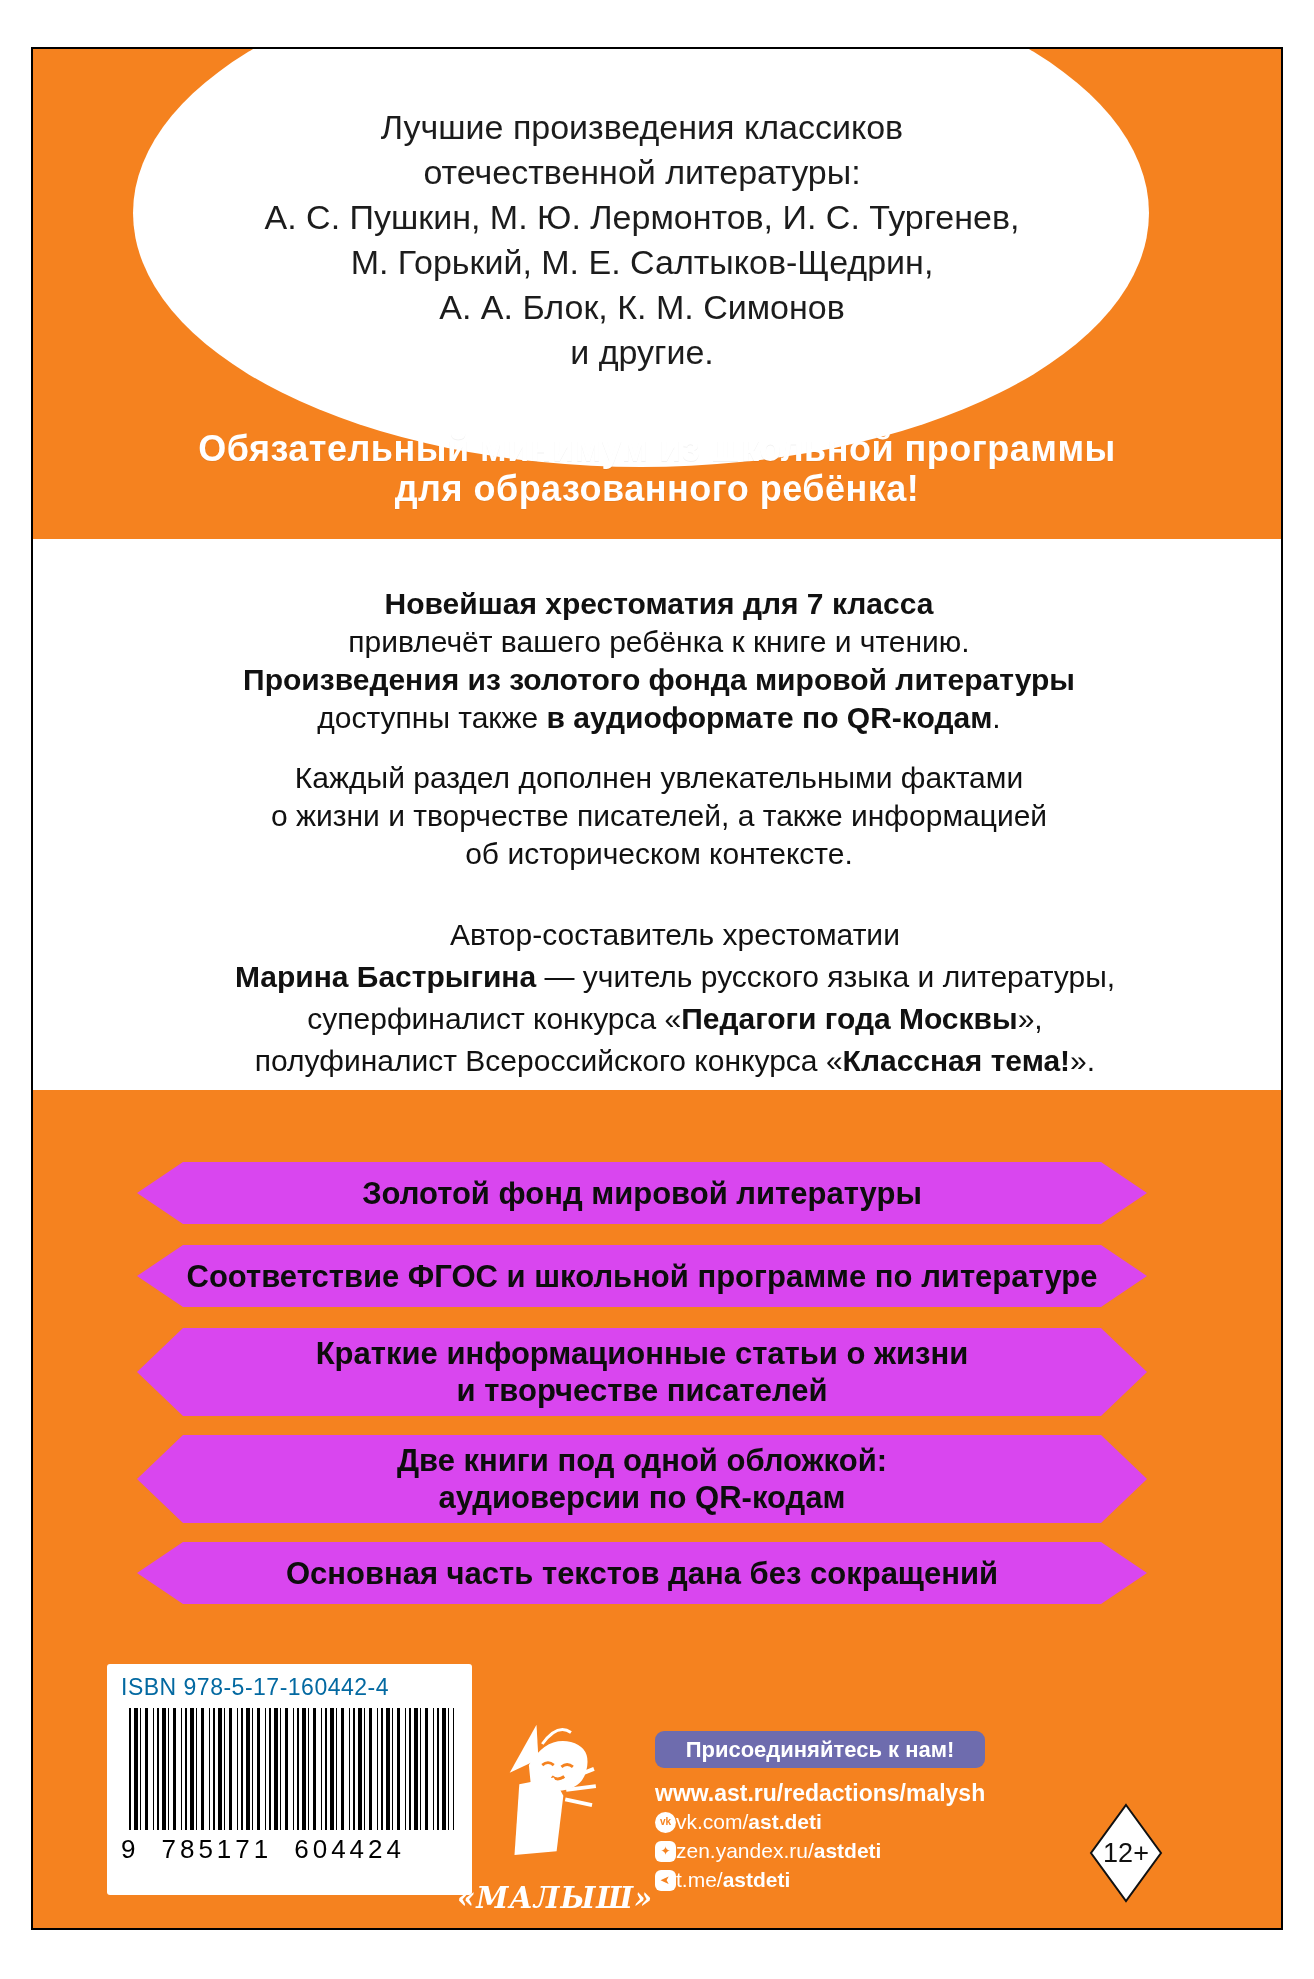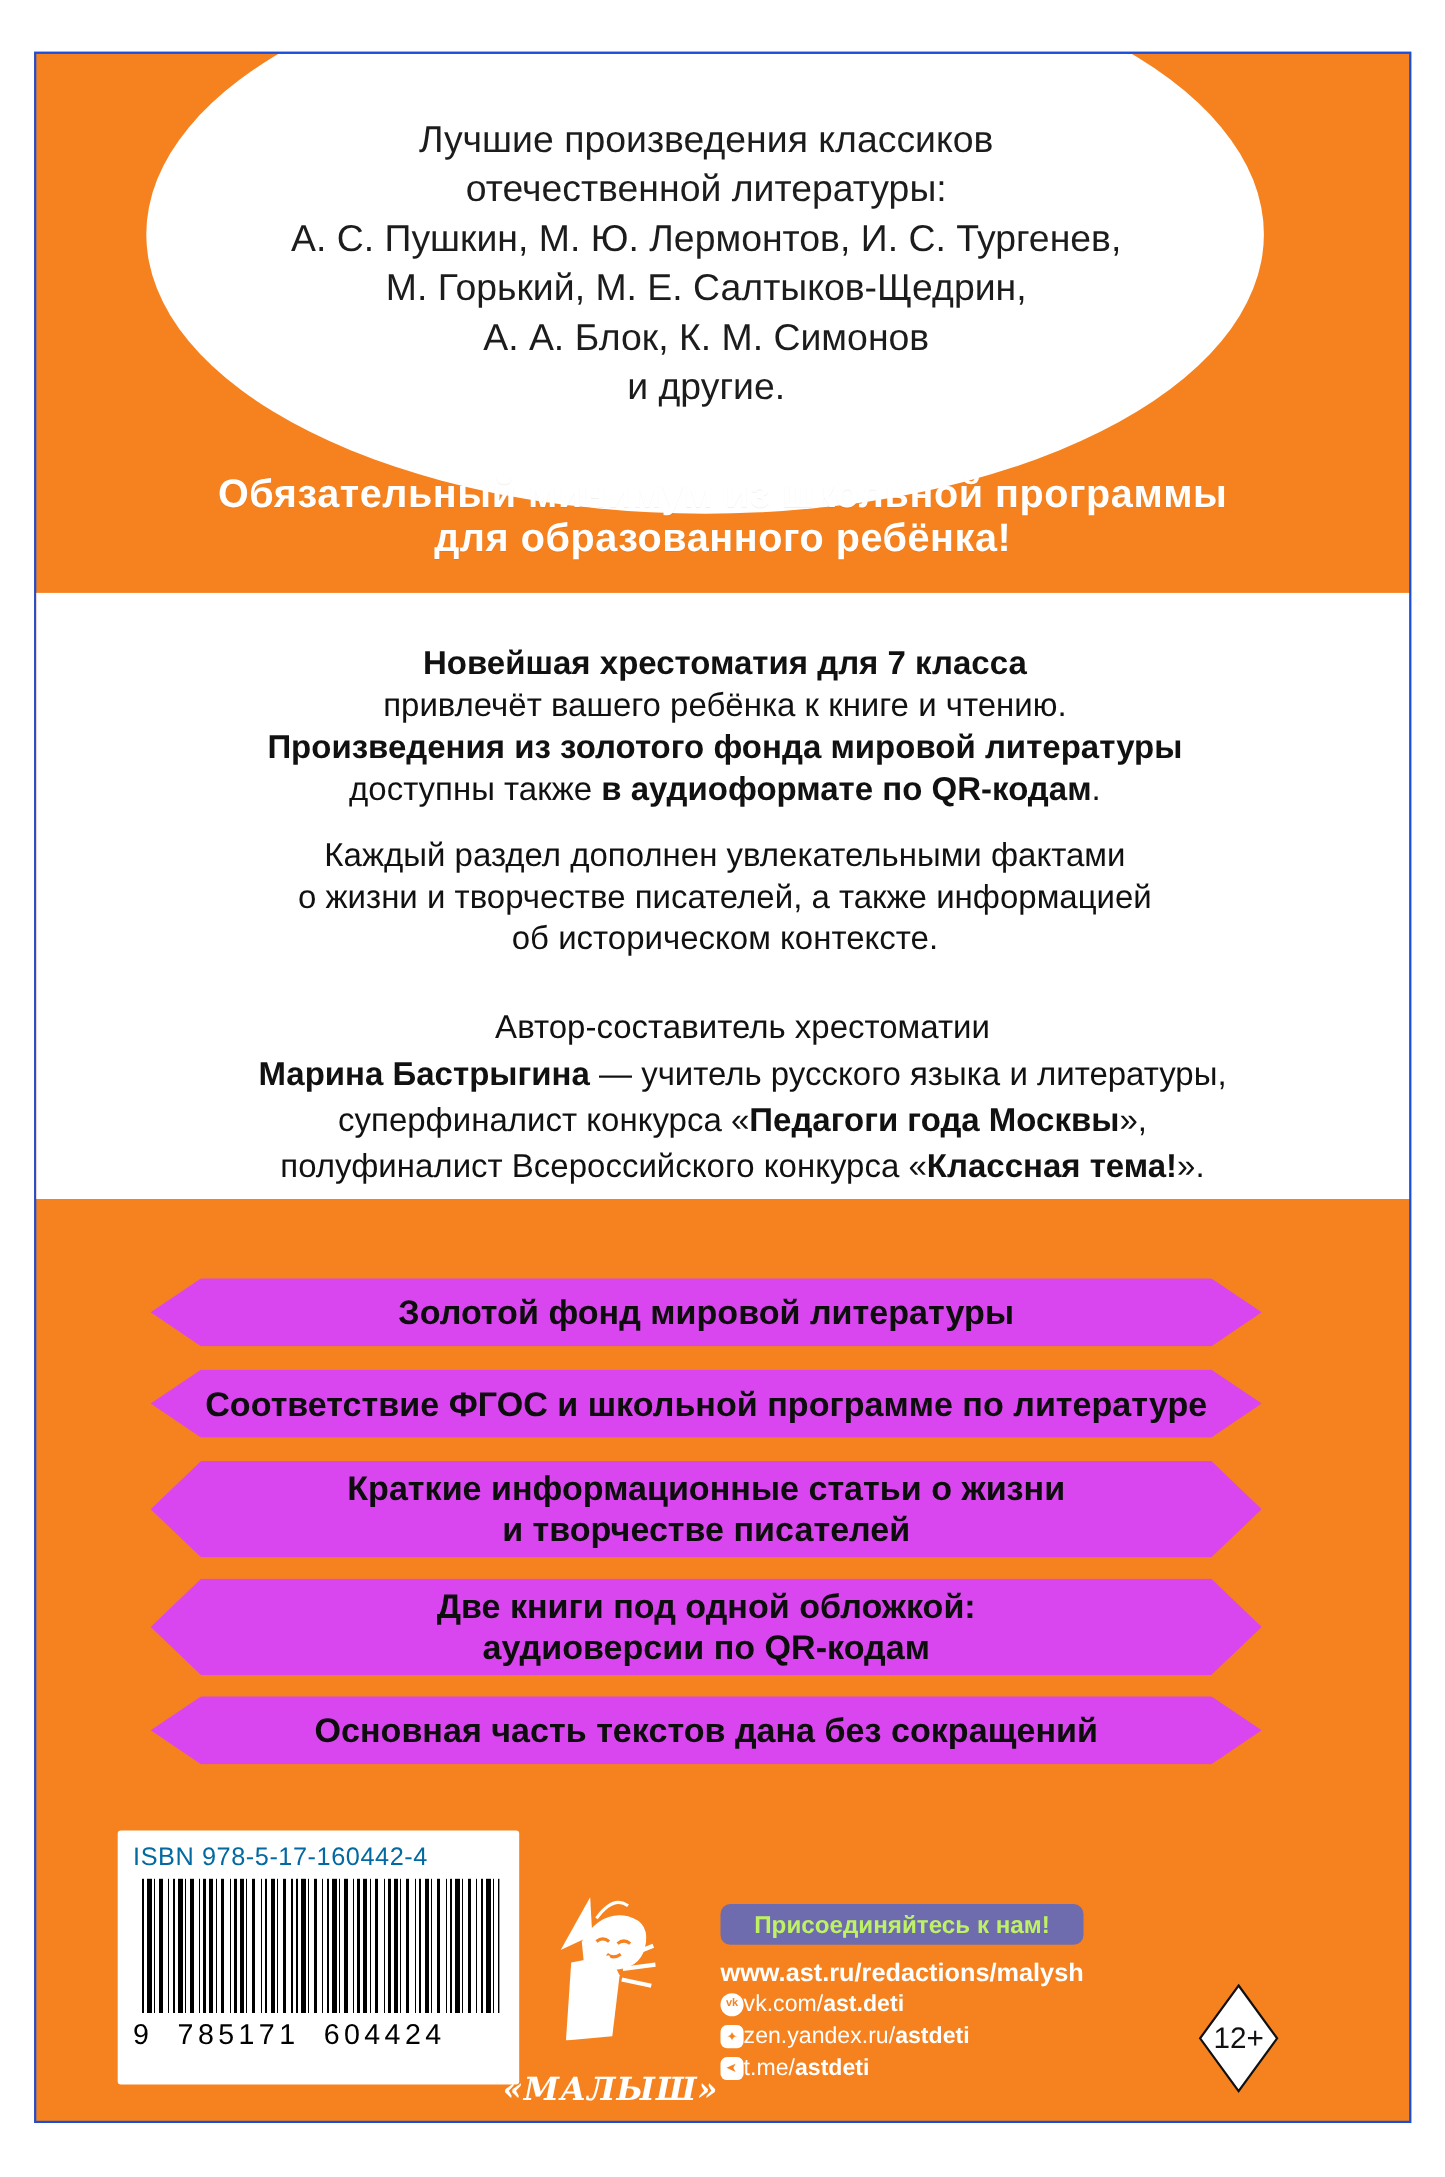"Лучшие произведения классиков" .cover { border: 2px solid #1d4ed8 -> 2px solid #000000 }
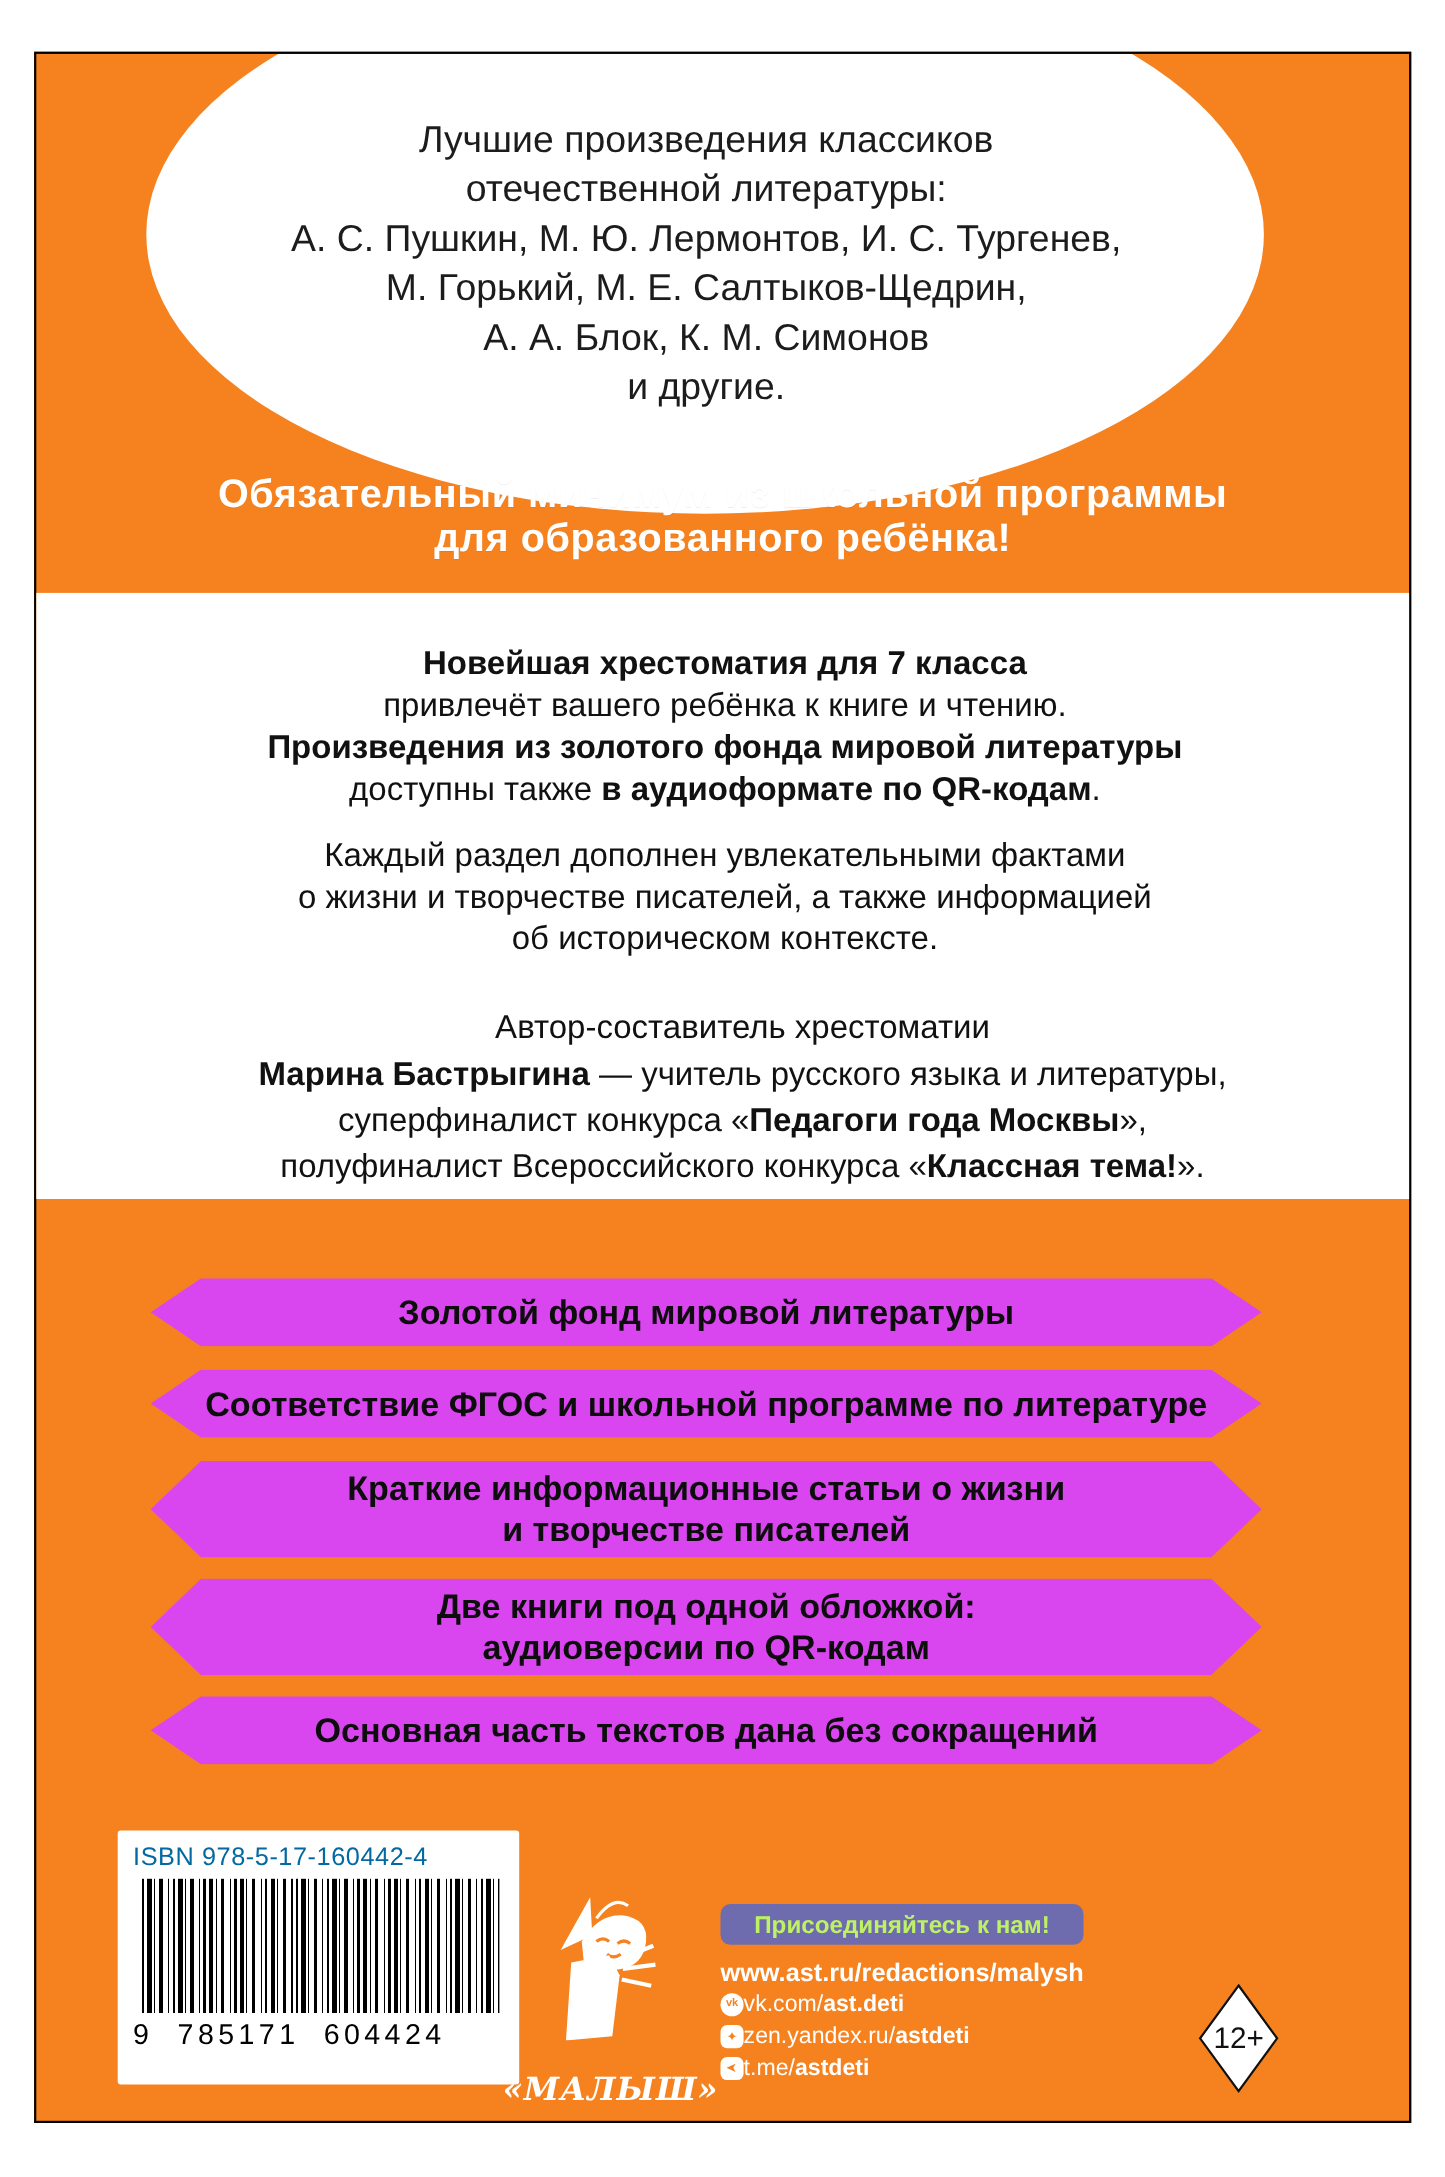"Присоединяйтесь к нам!" .join-btn { color: #bef264 -> #ffffff }
